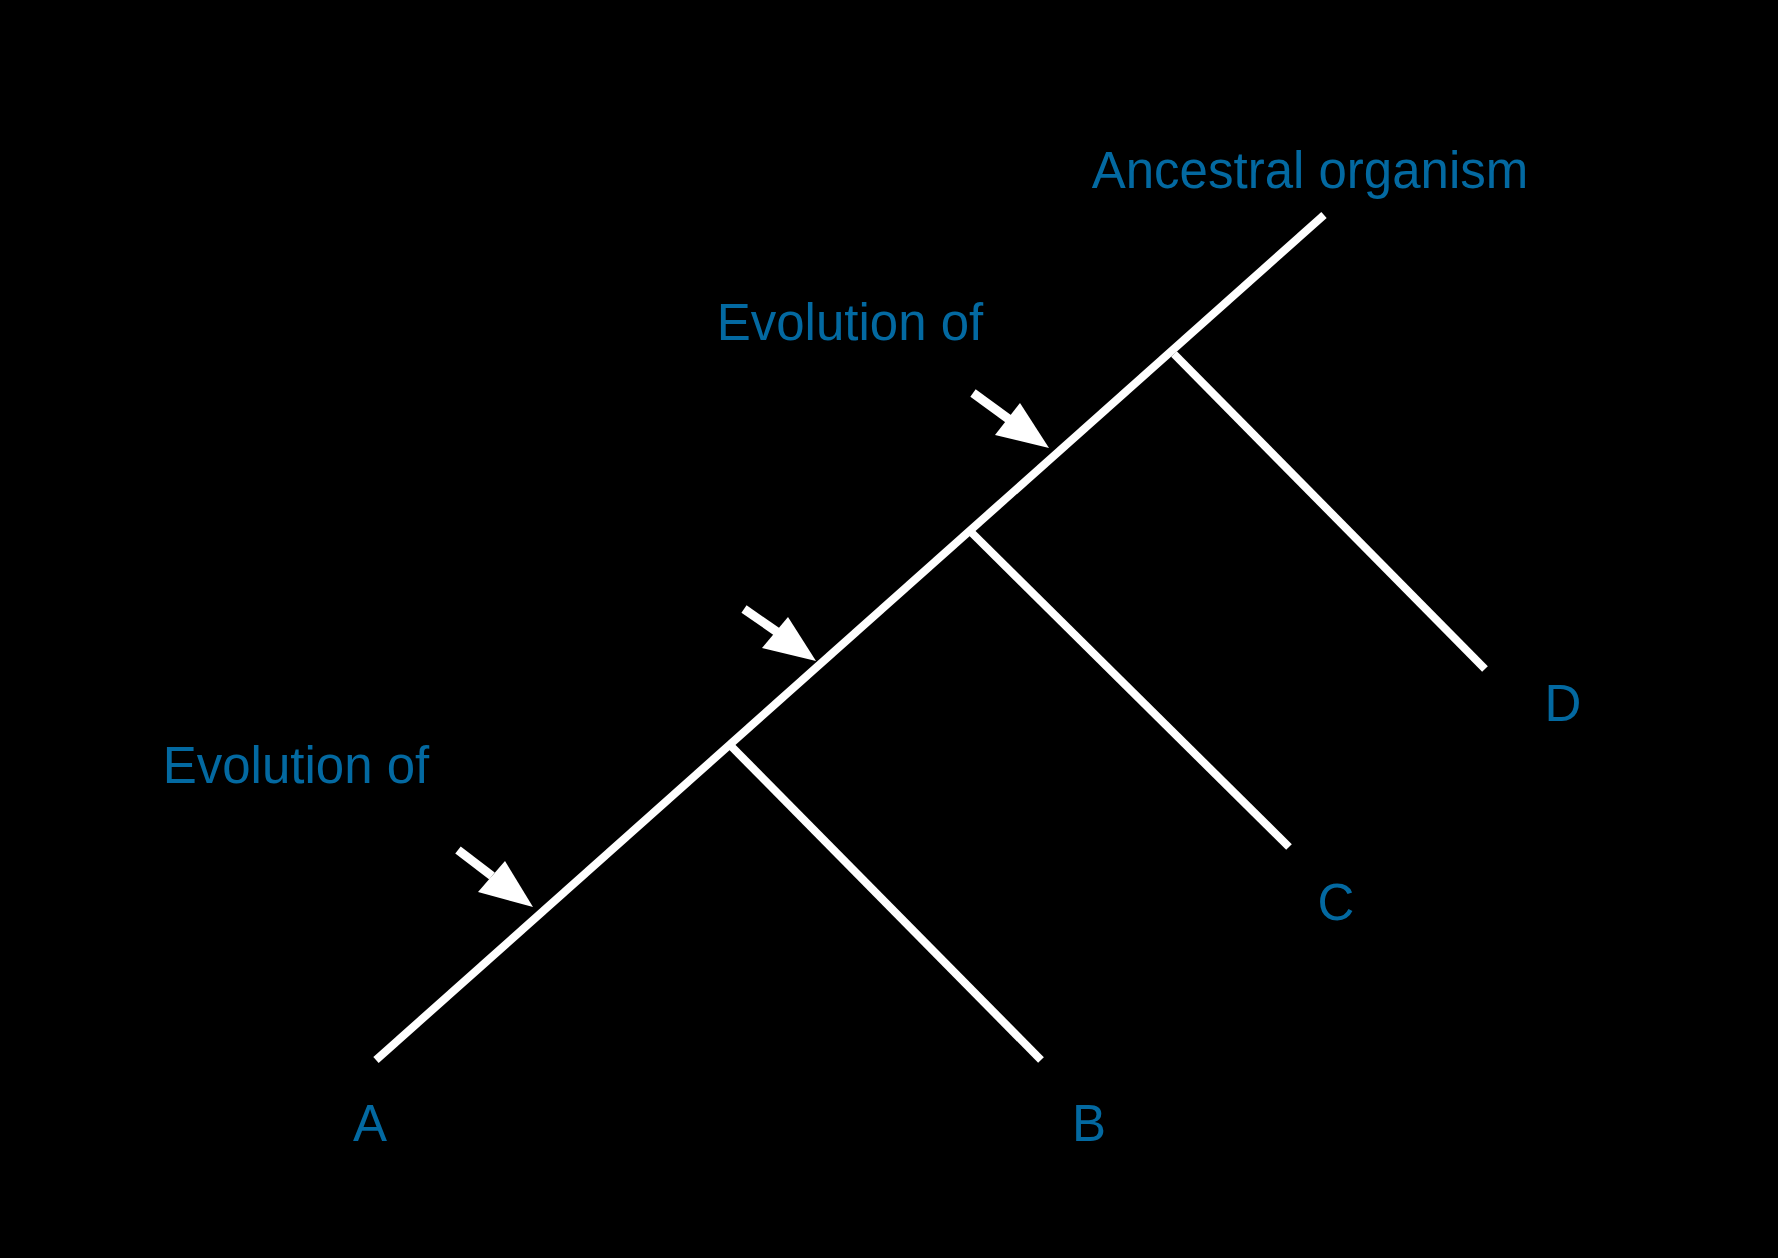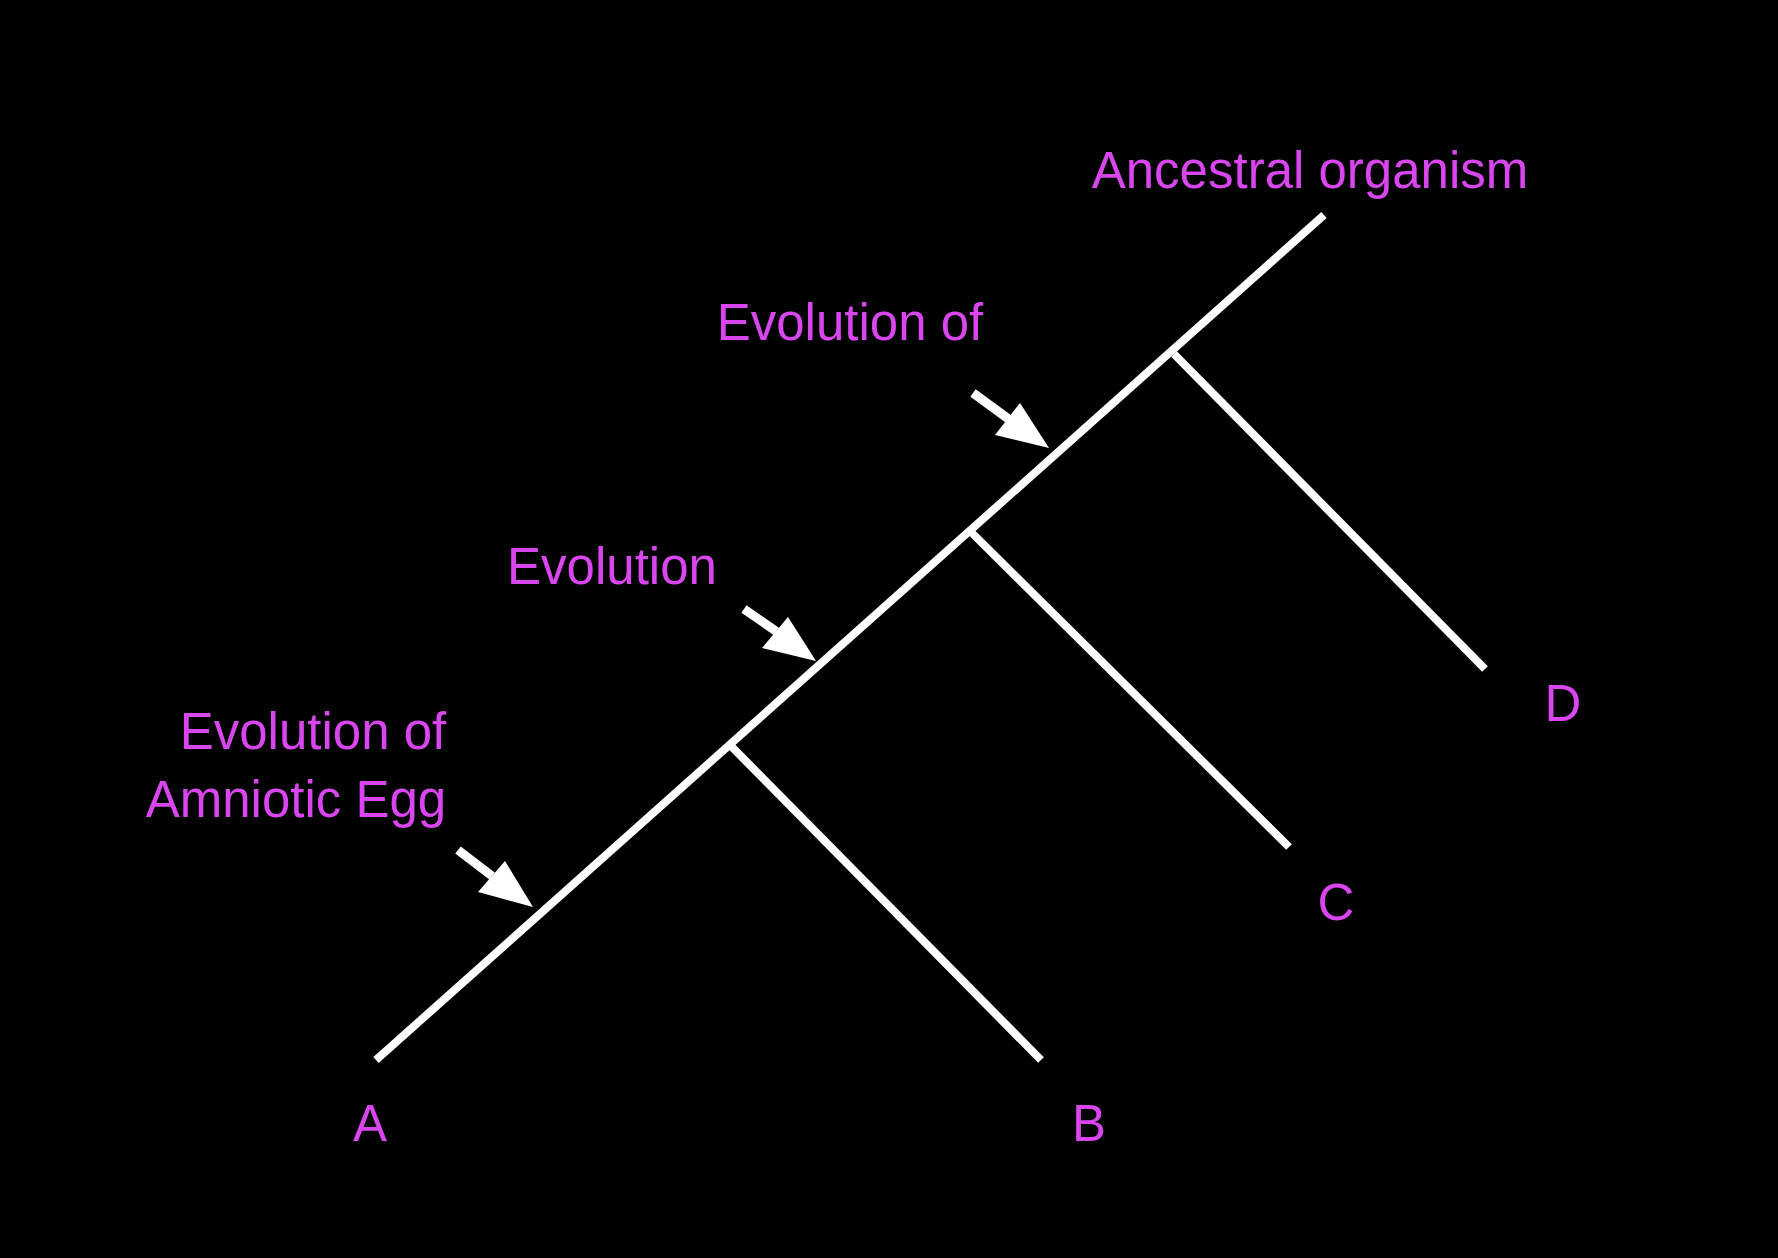"Ancestral organism" .lbl { color: #d946ef -> #0369a1 }
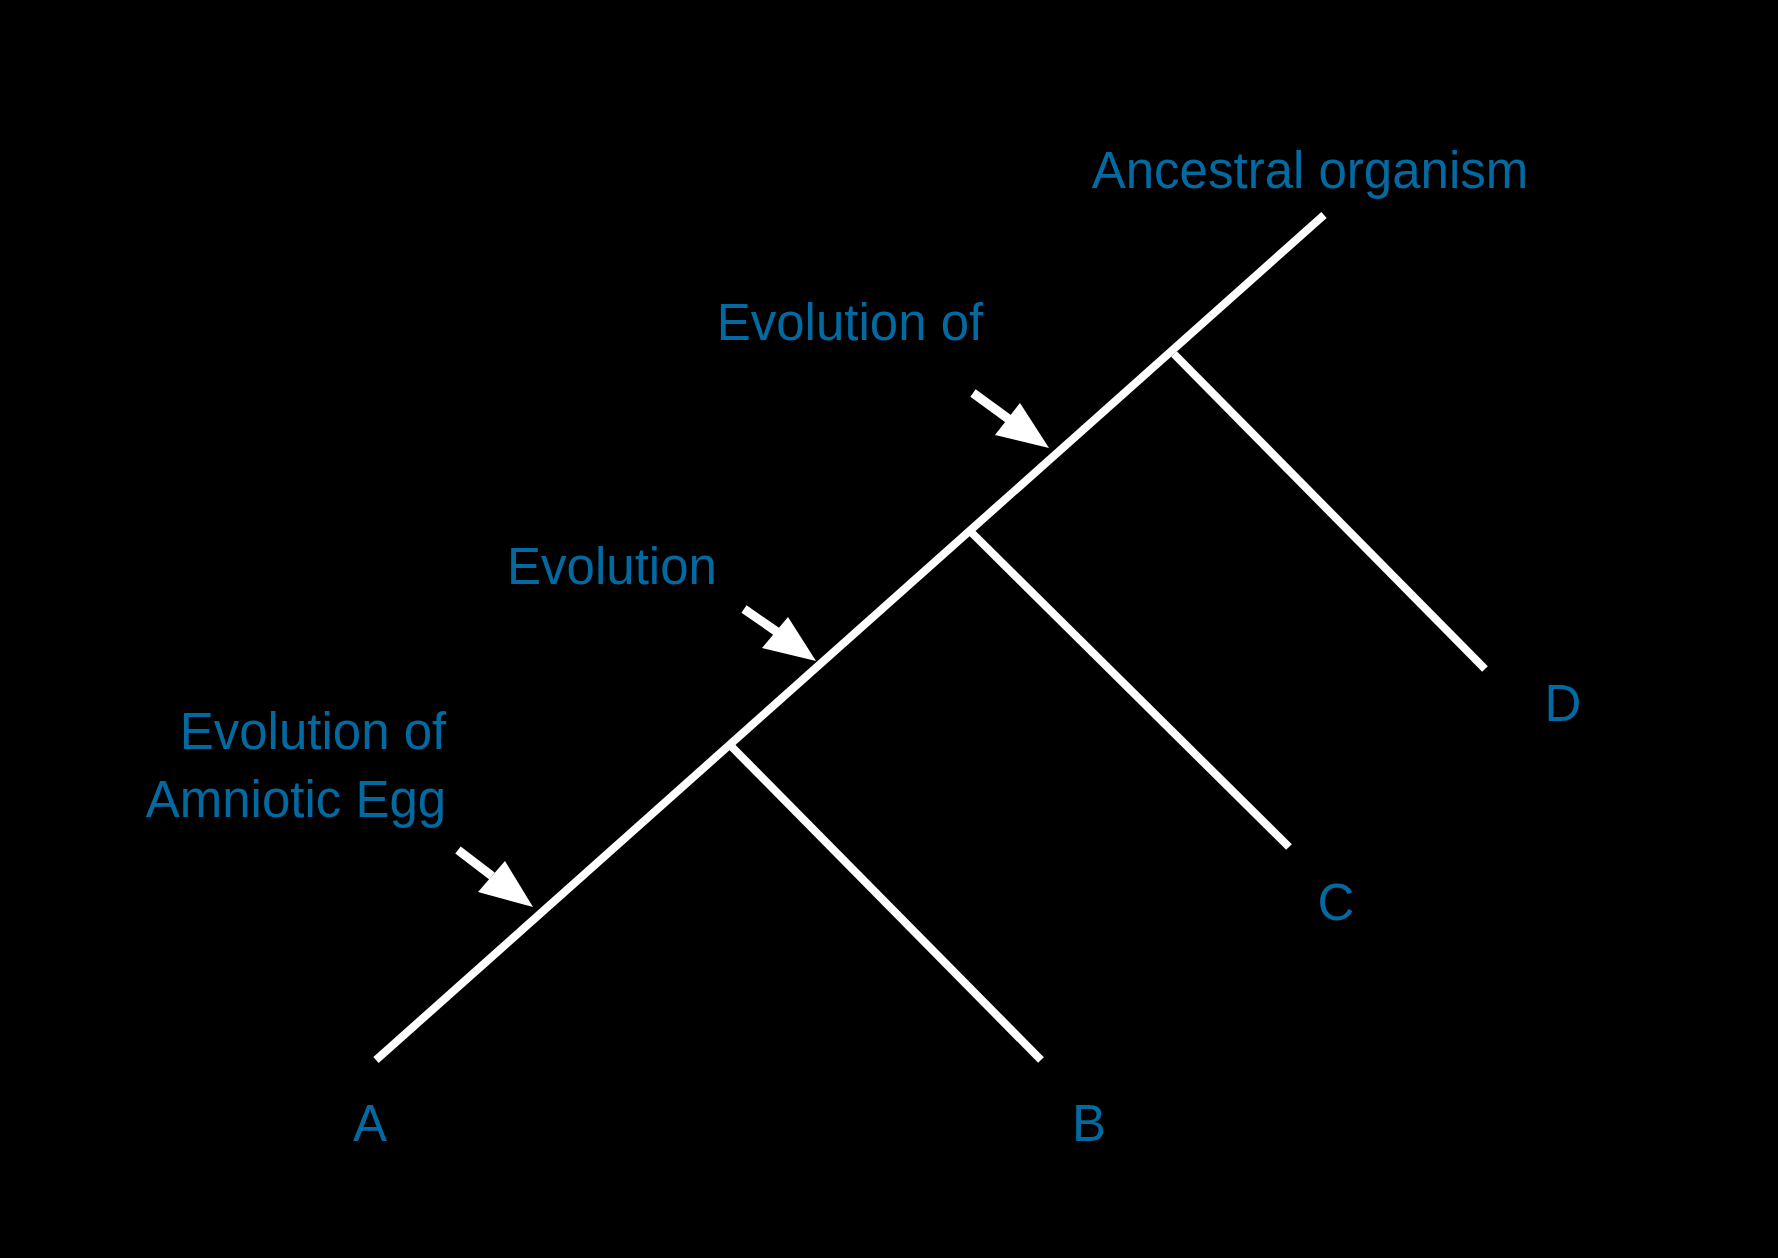"Evolution" div { html: <div>Evolution</div> -> none }
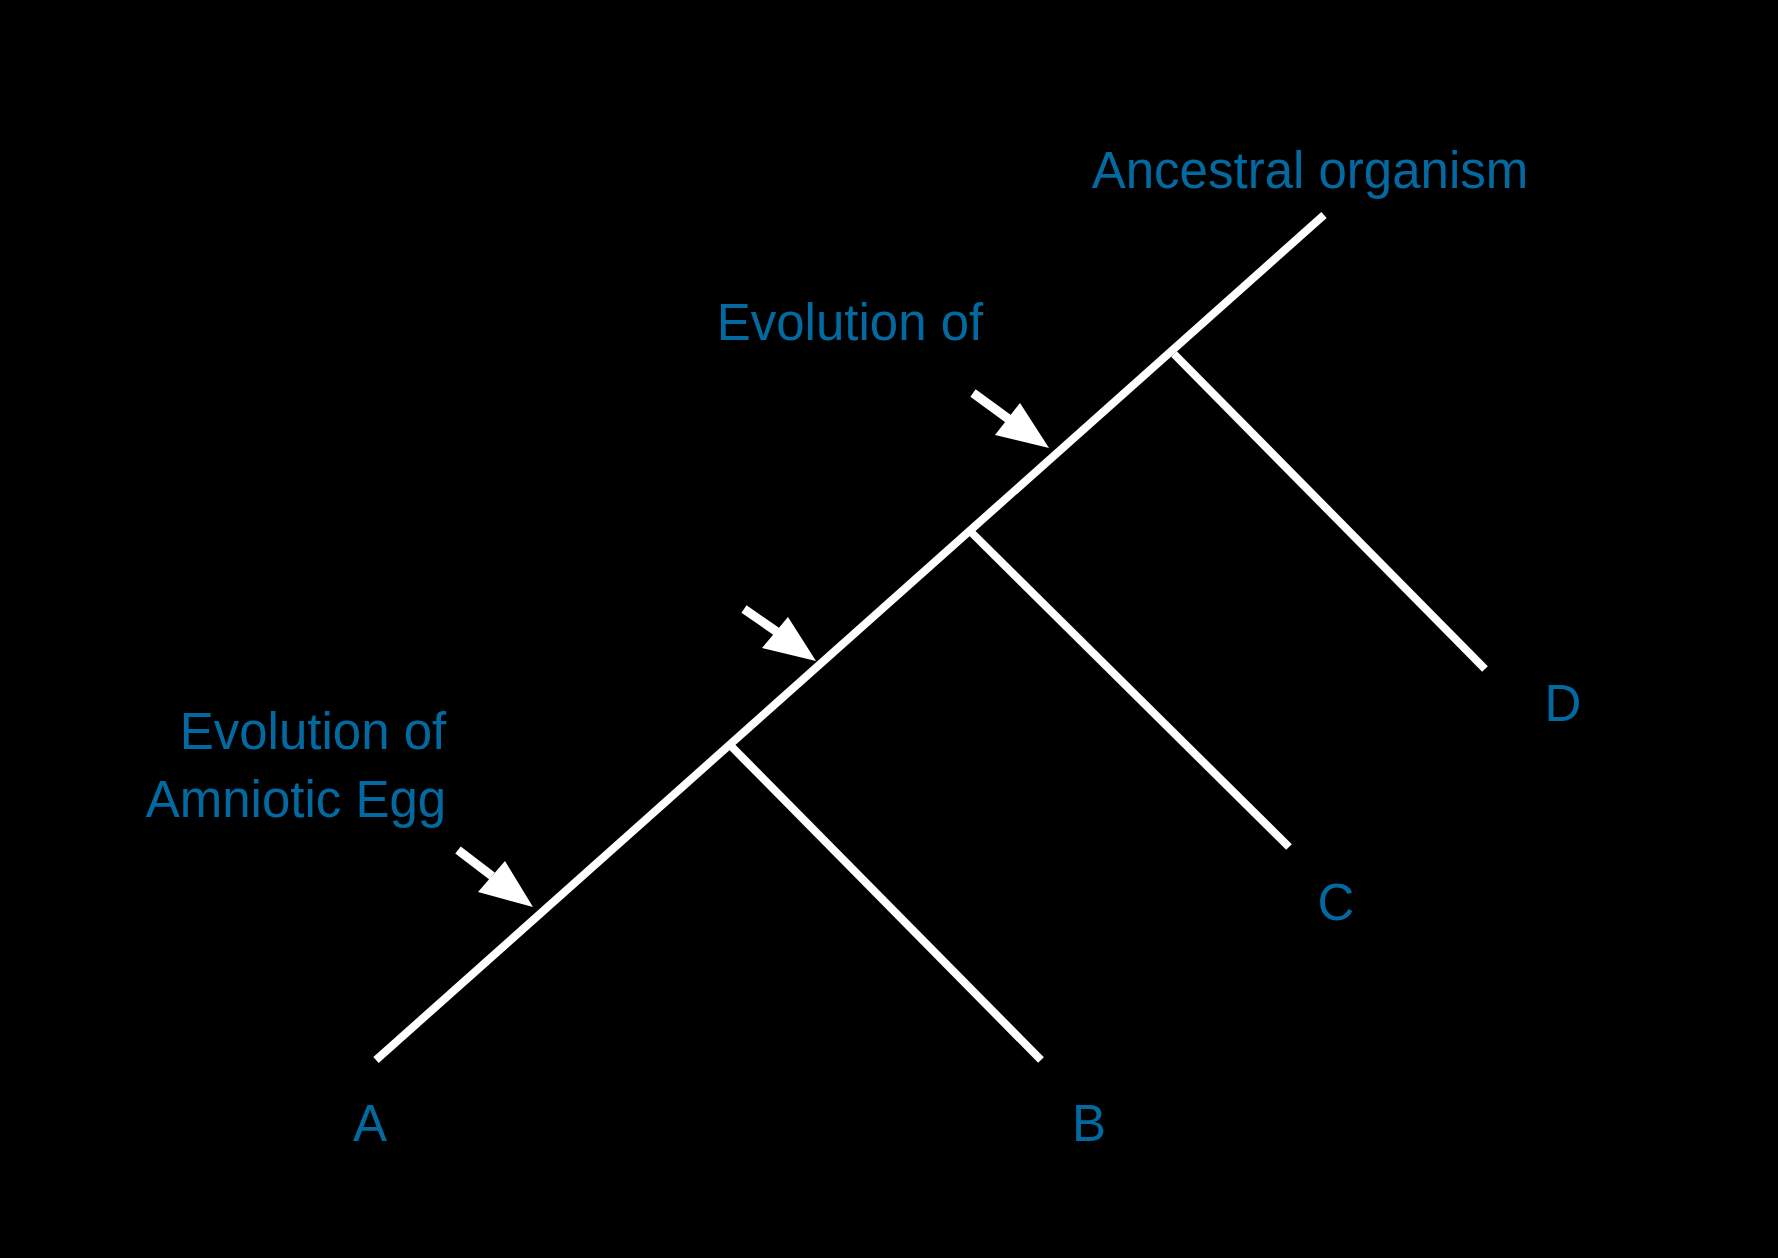"Amniotic Egg" div { html: <div>Amniotic Egg</div> -> none }
